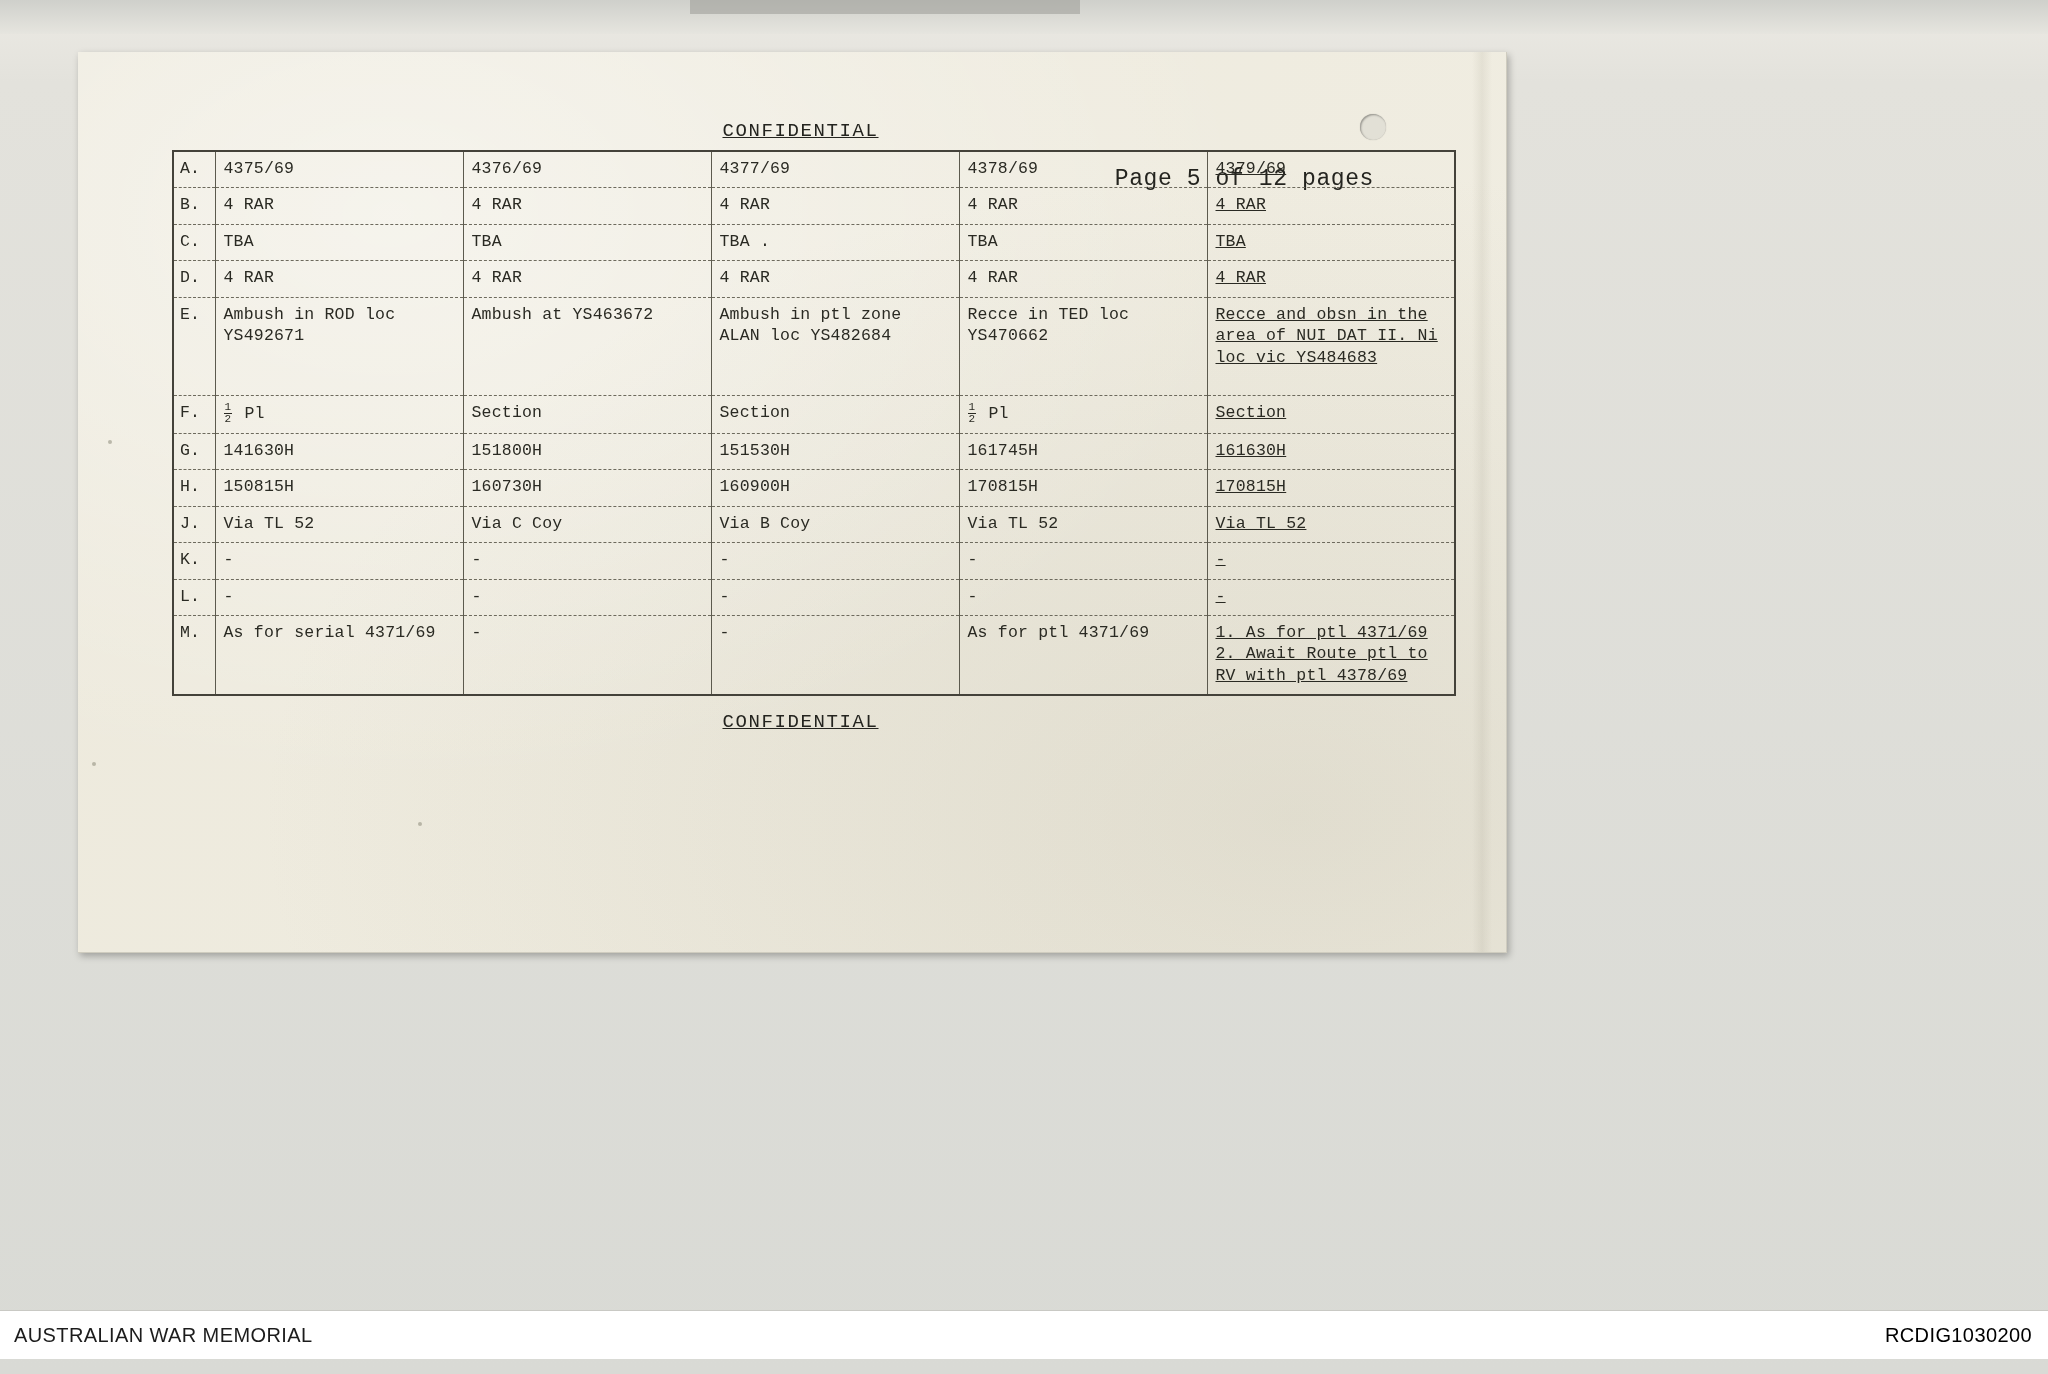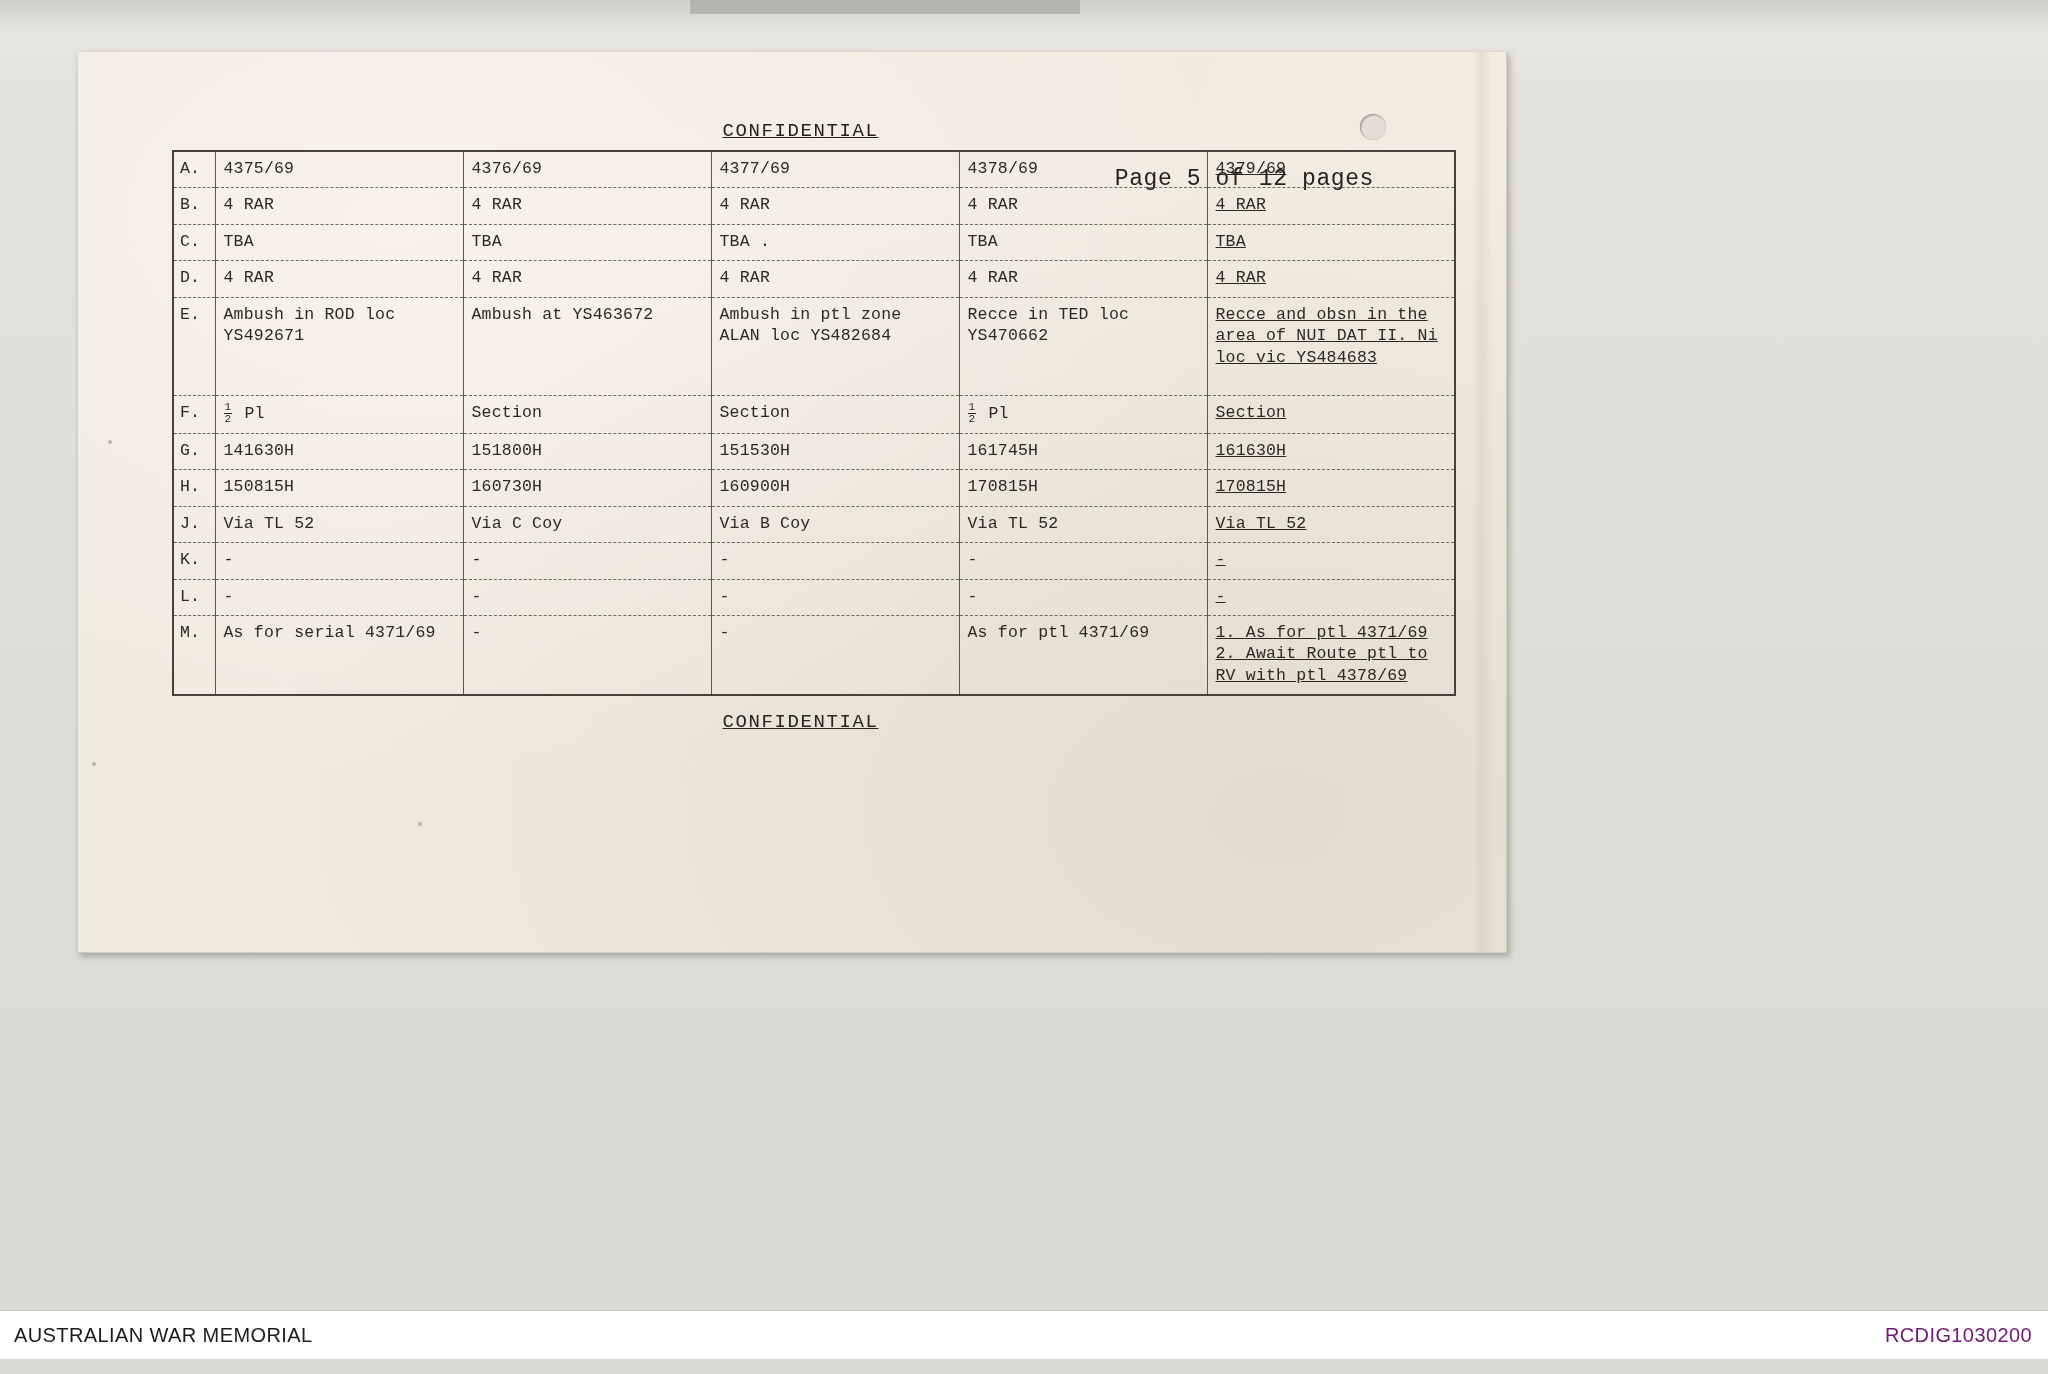"RCDIG1030200" #credit-bar .credit-right { color: #701a75 -> #000000 }
